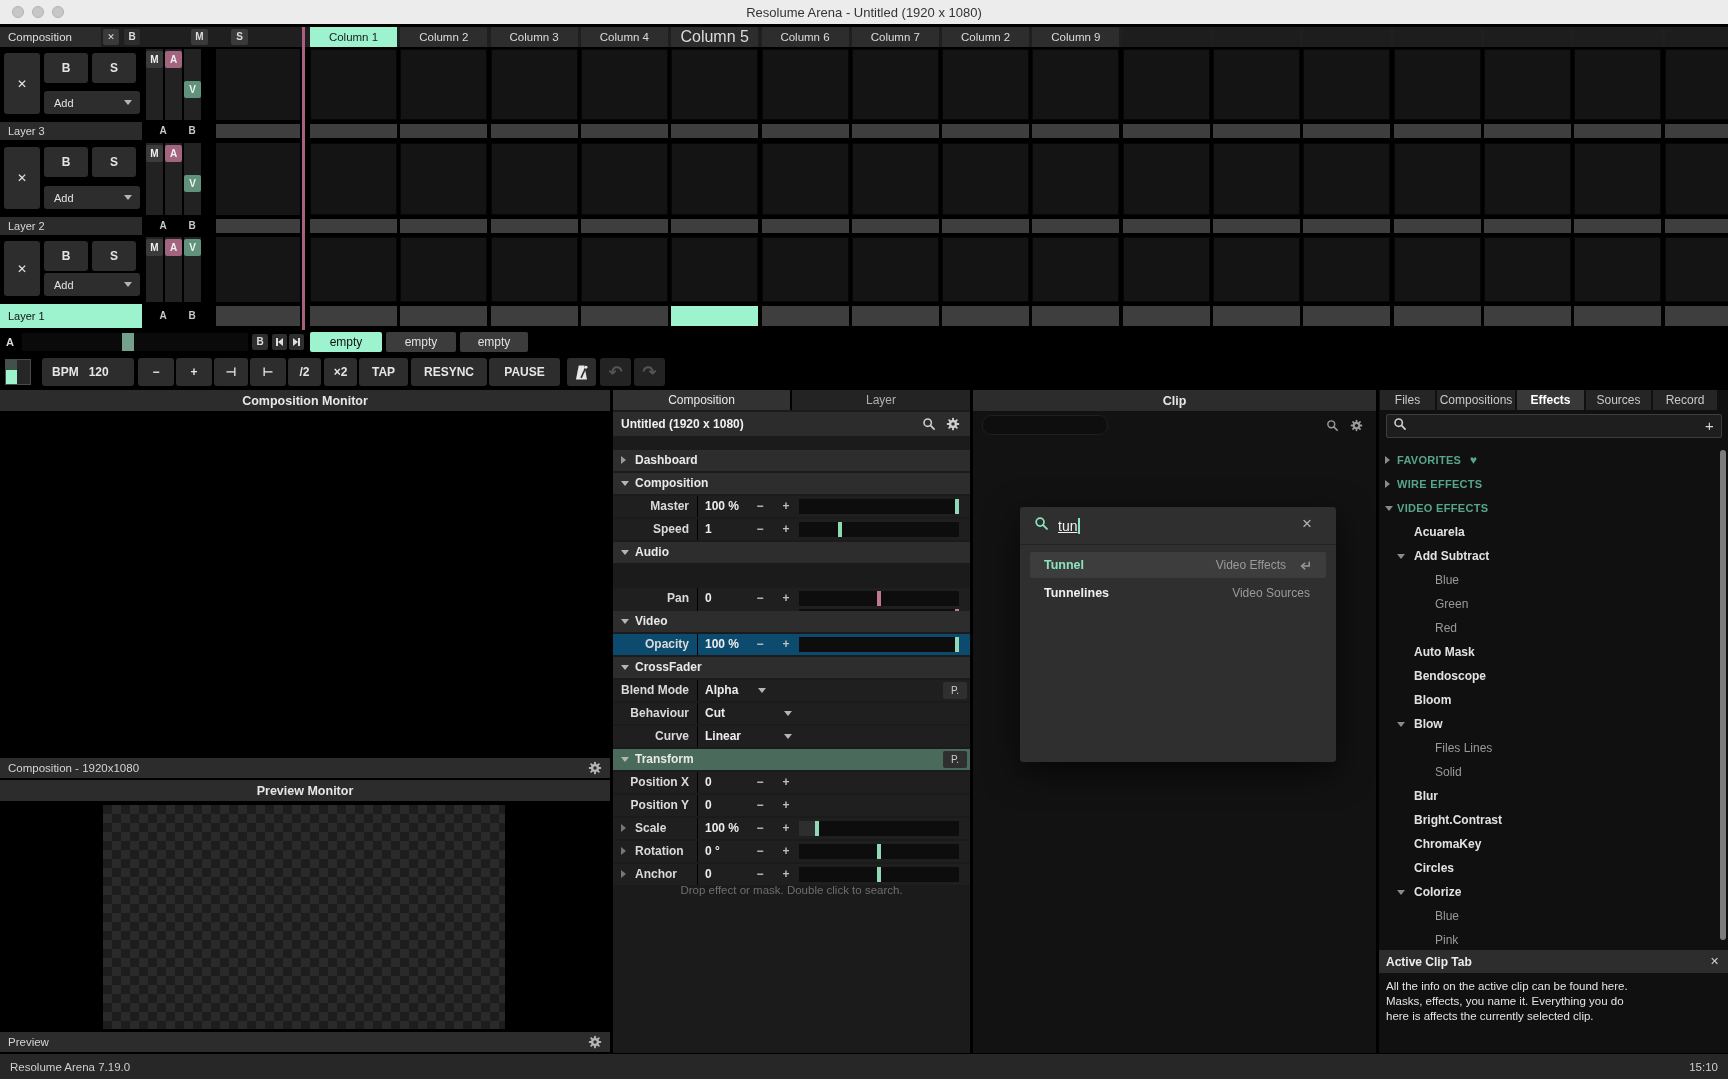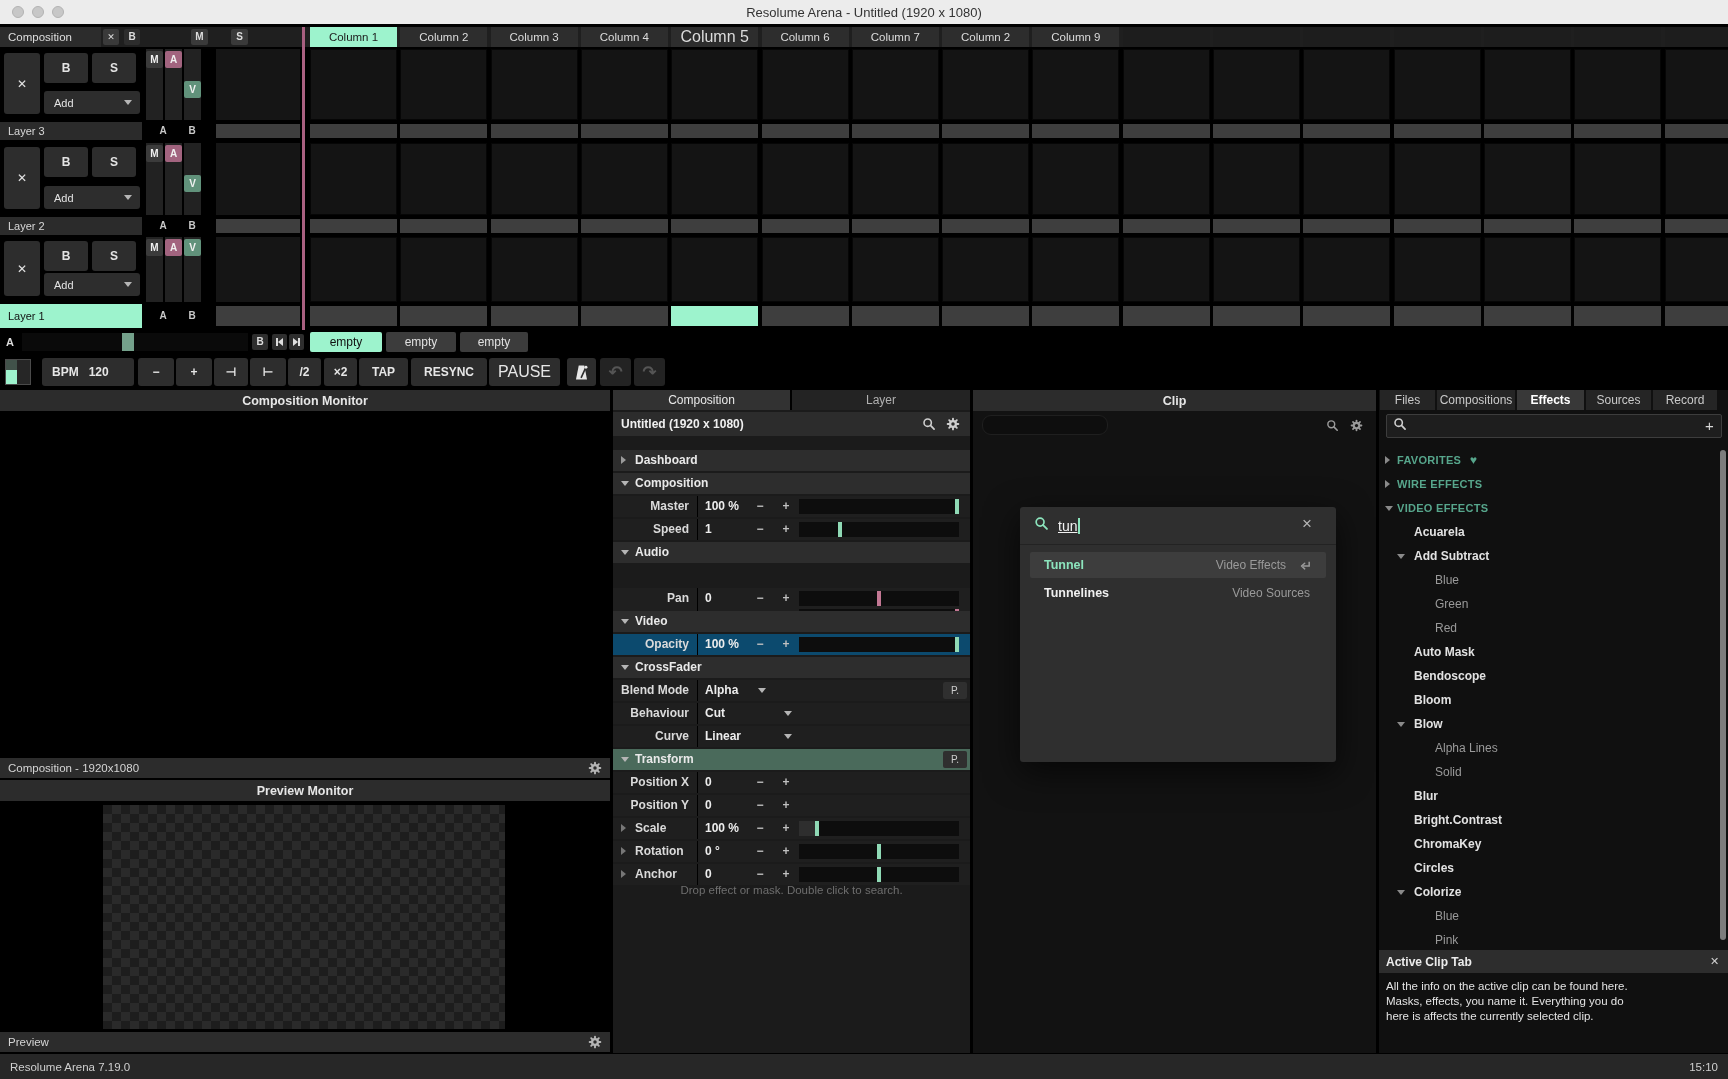"PAUSE" div { font-size: 16px -> 12px; font-weight: normal -> bold }
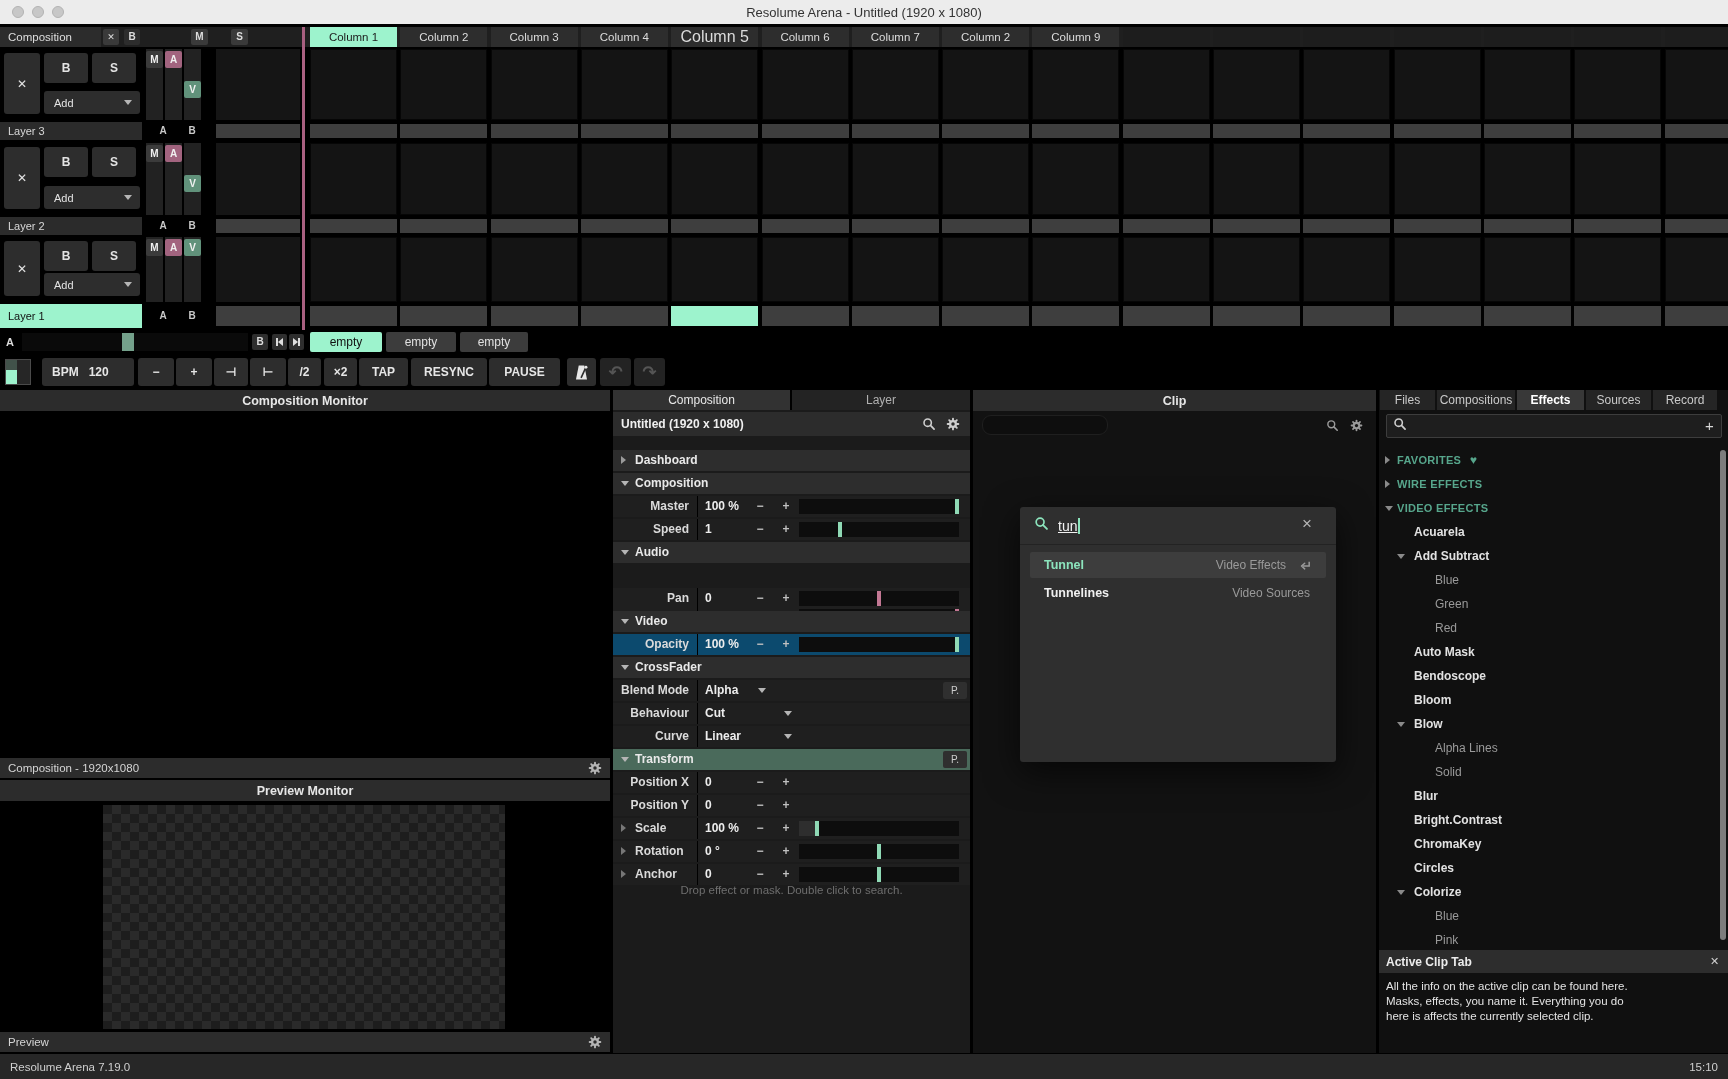"Alpha Lines" div { text: Alpha -> Files }
